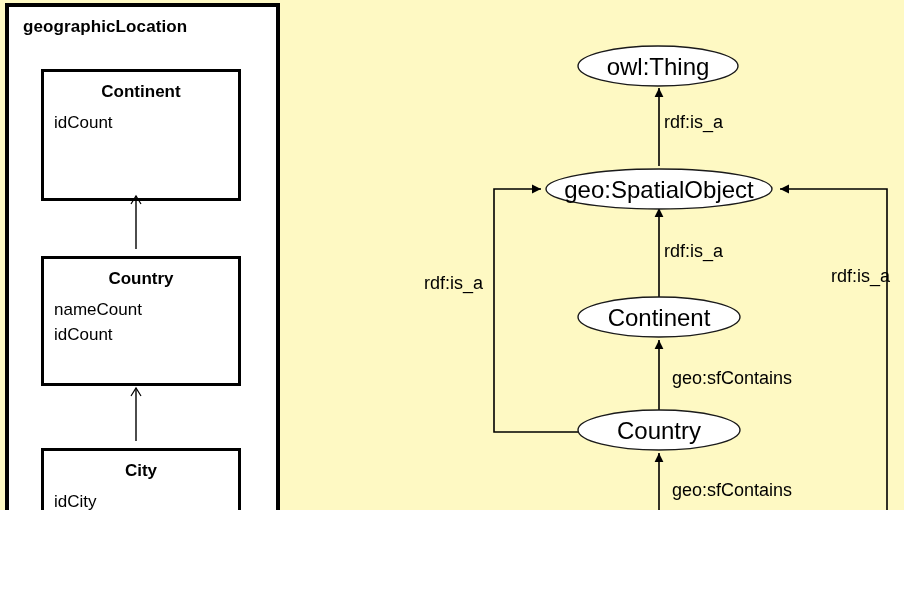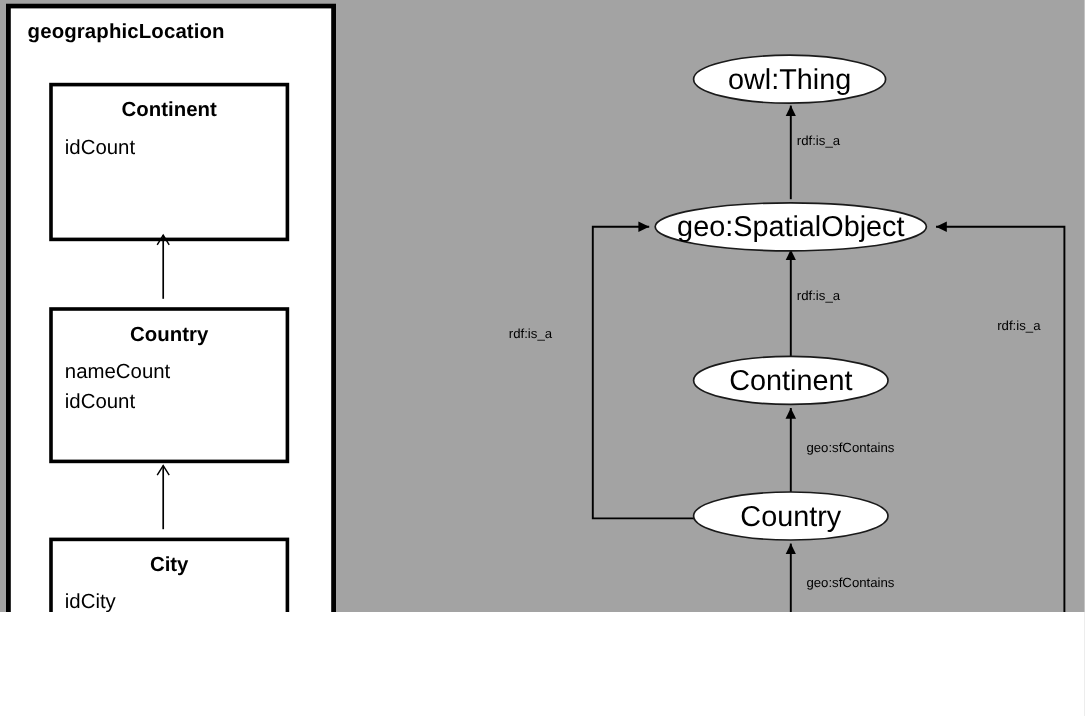"geographicLocation" #canvas { background: #a3a3a3 -> #fef9c3 }
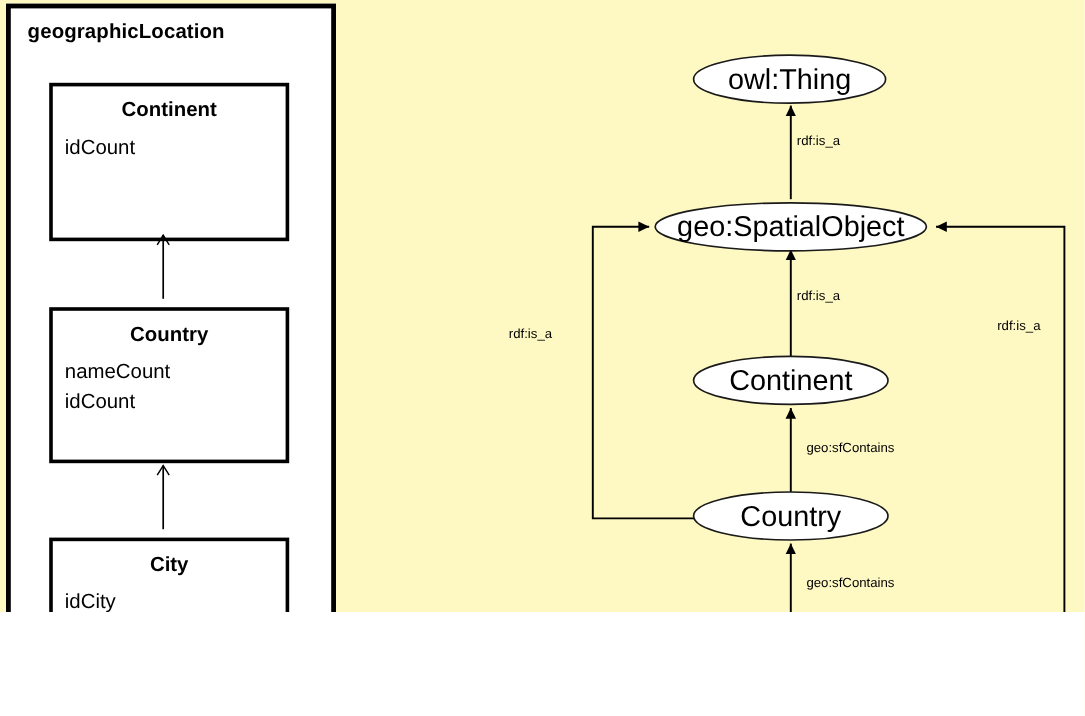"rdf:is_a" .edge-label { font-size: 11px -> 18px }
